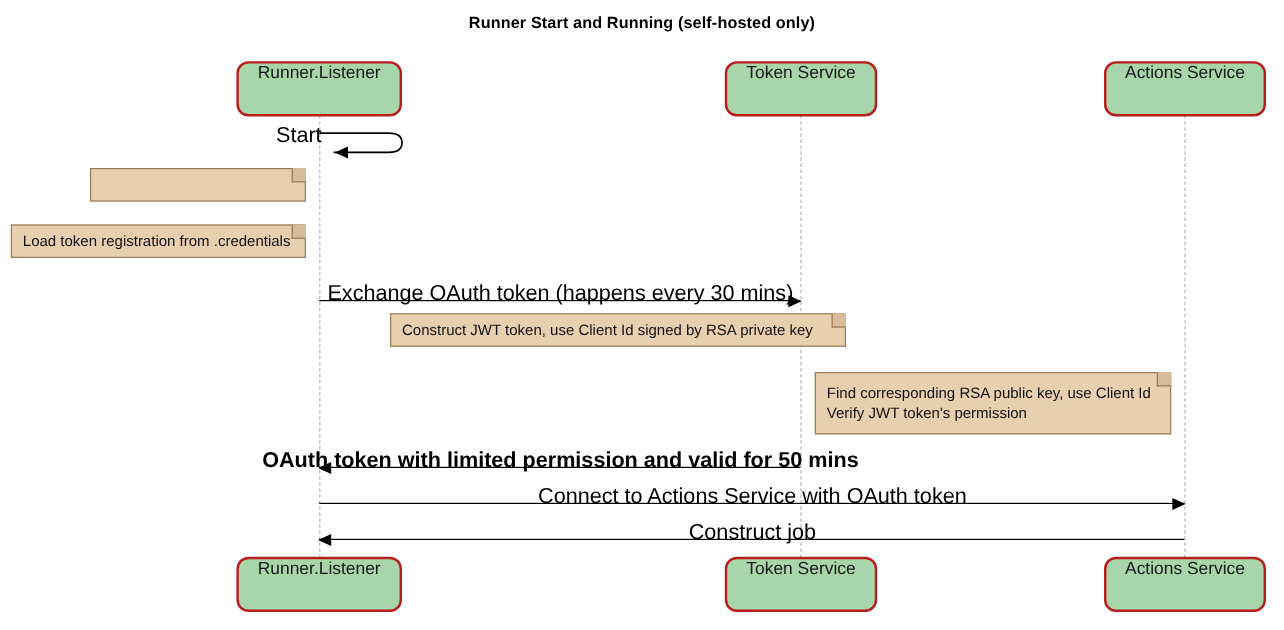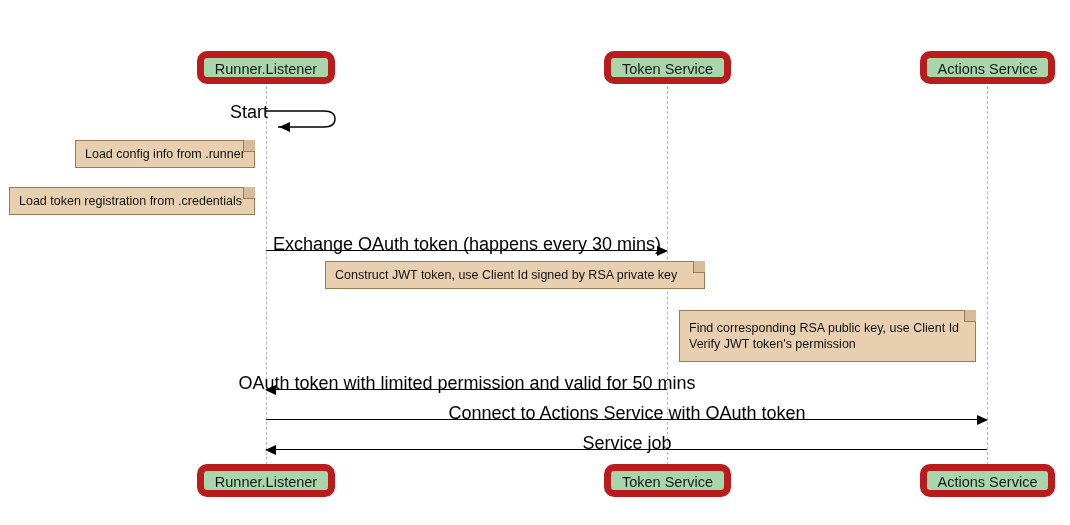"Runner Start and Running (self-hosted" div.diagram-title { html: none -> <div>Runner Start and Running (self-hosted only)</div> }
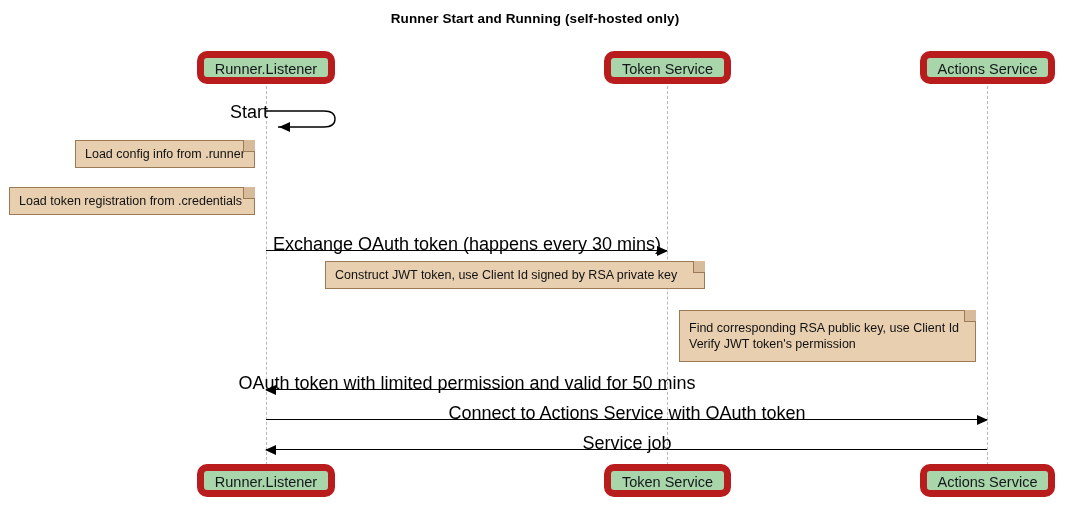"Runner.Listener" .participant { align-items: flex-end -> flex-start; border: 7px solid #b91c1c -> 2px solid #b91c1c; height: 33px -> 46px }
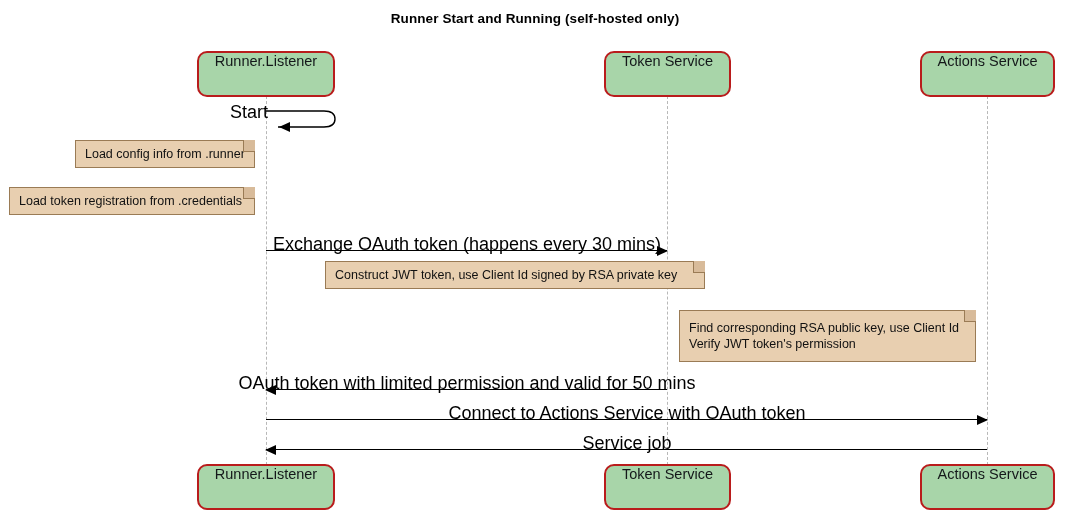"Load config info from .runner" span.note-text { html: <span>Load config info from .runner</span> -> none }
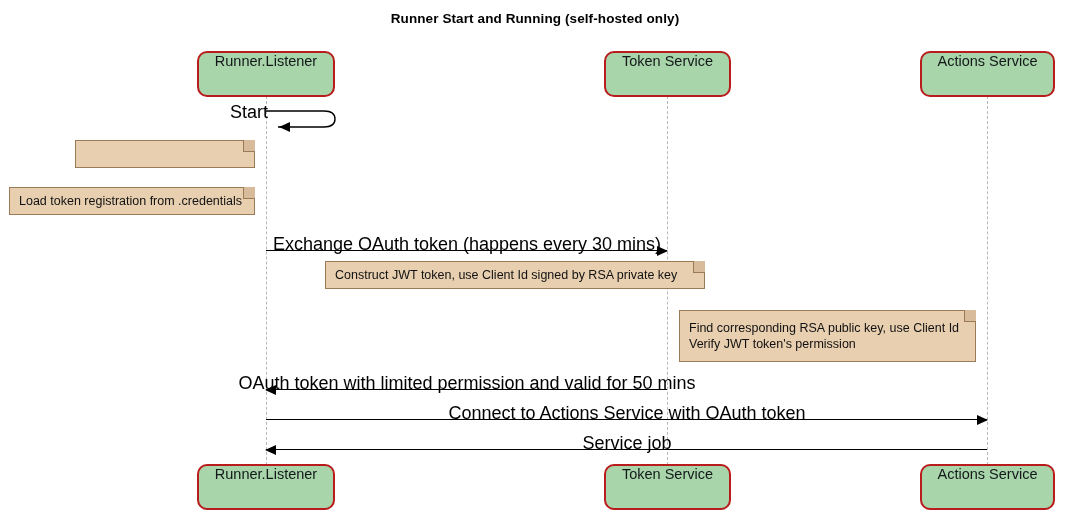"OAuth token with limited permission" div.msg-label { font-weight: none -> bold }
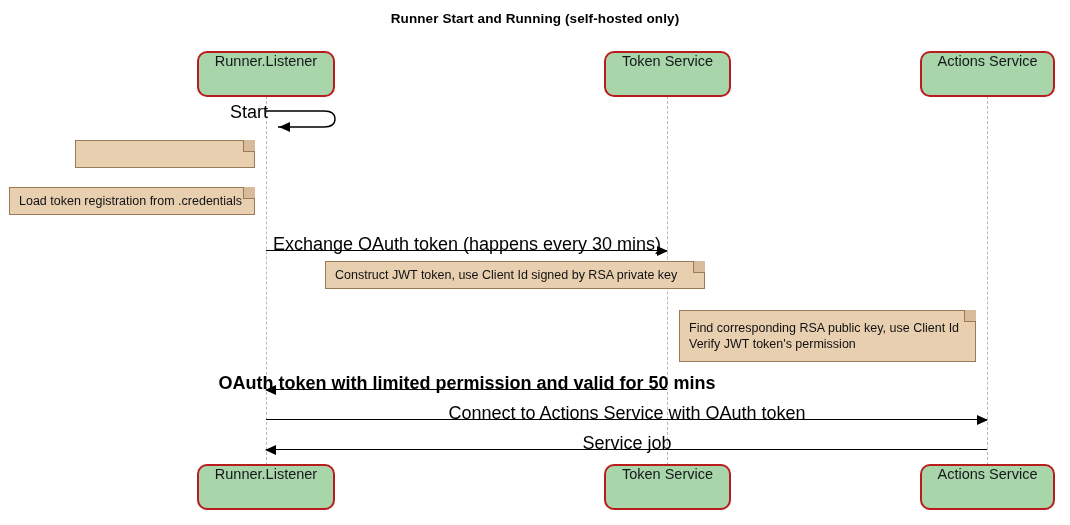"Service job" div.msg-label { text: Service -> Construct }
